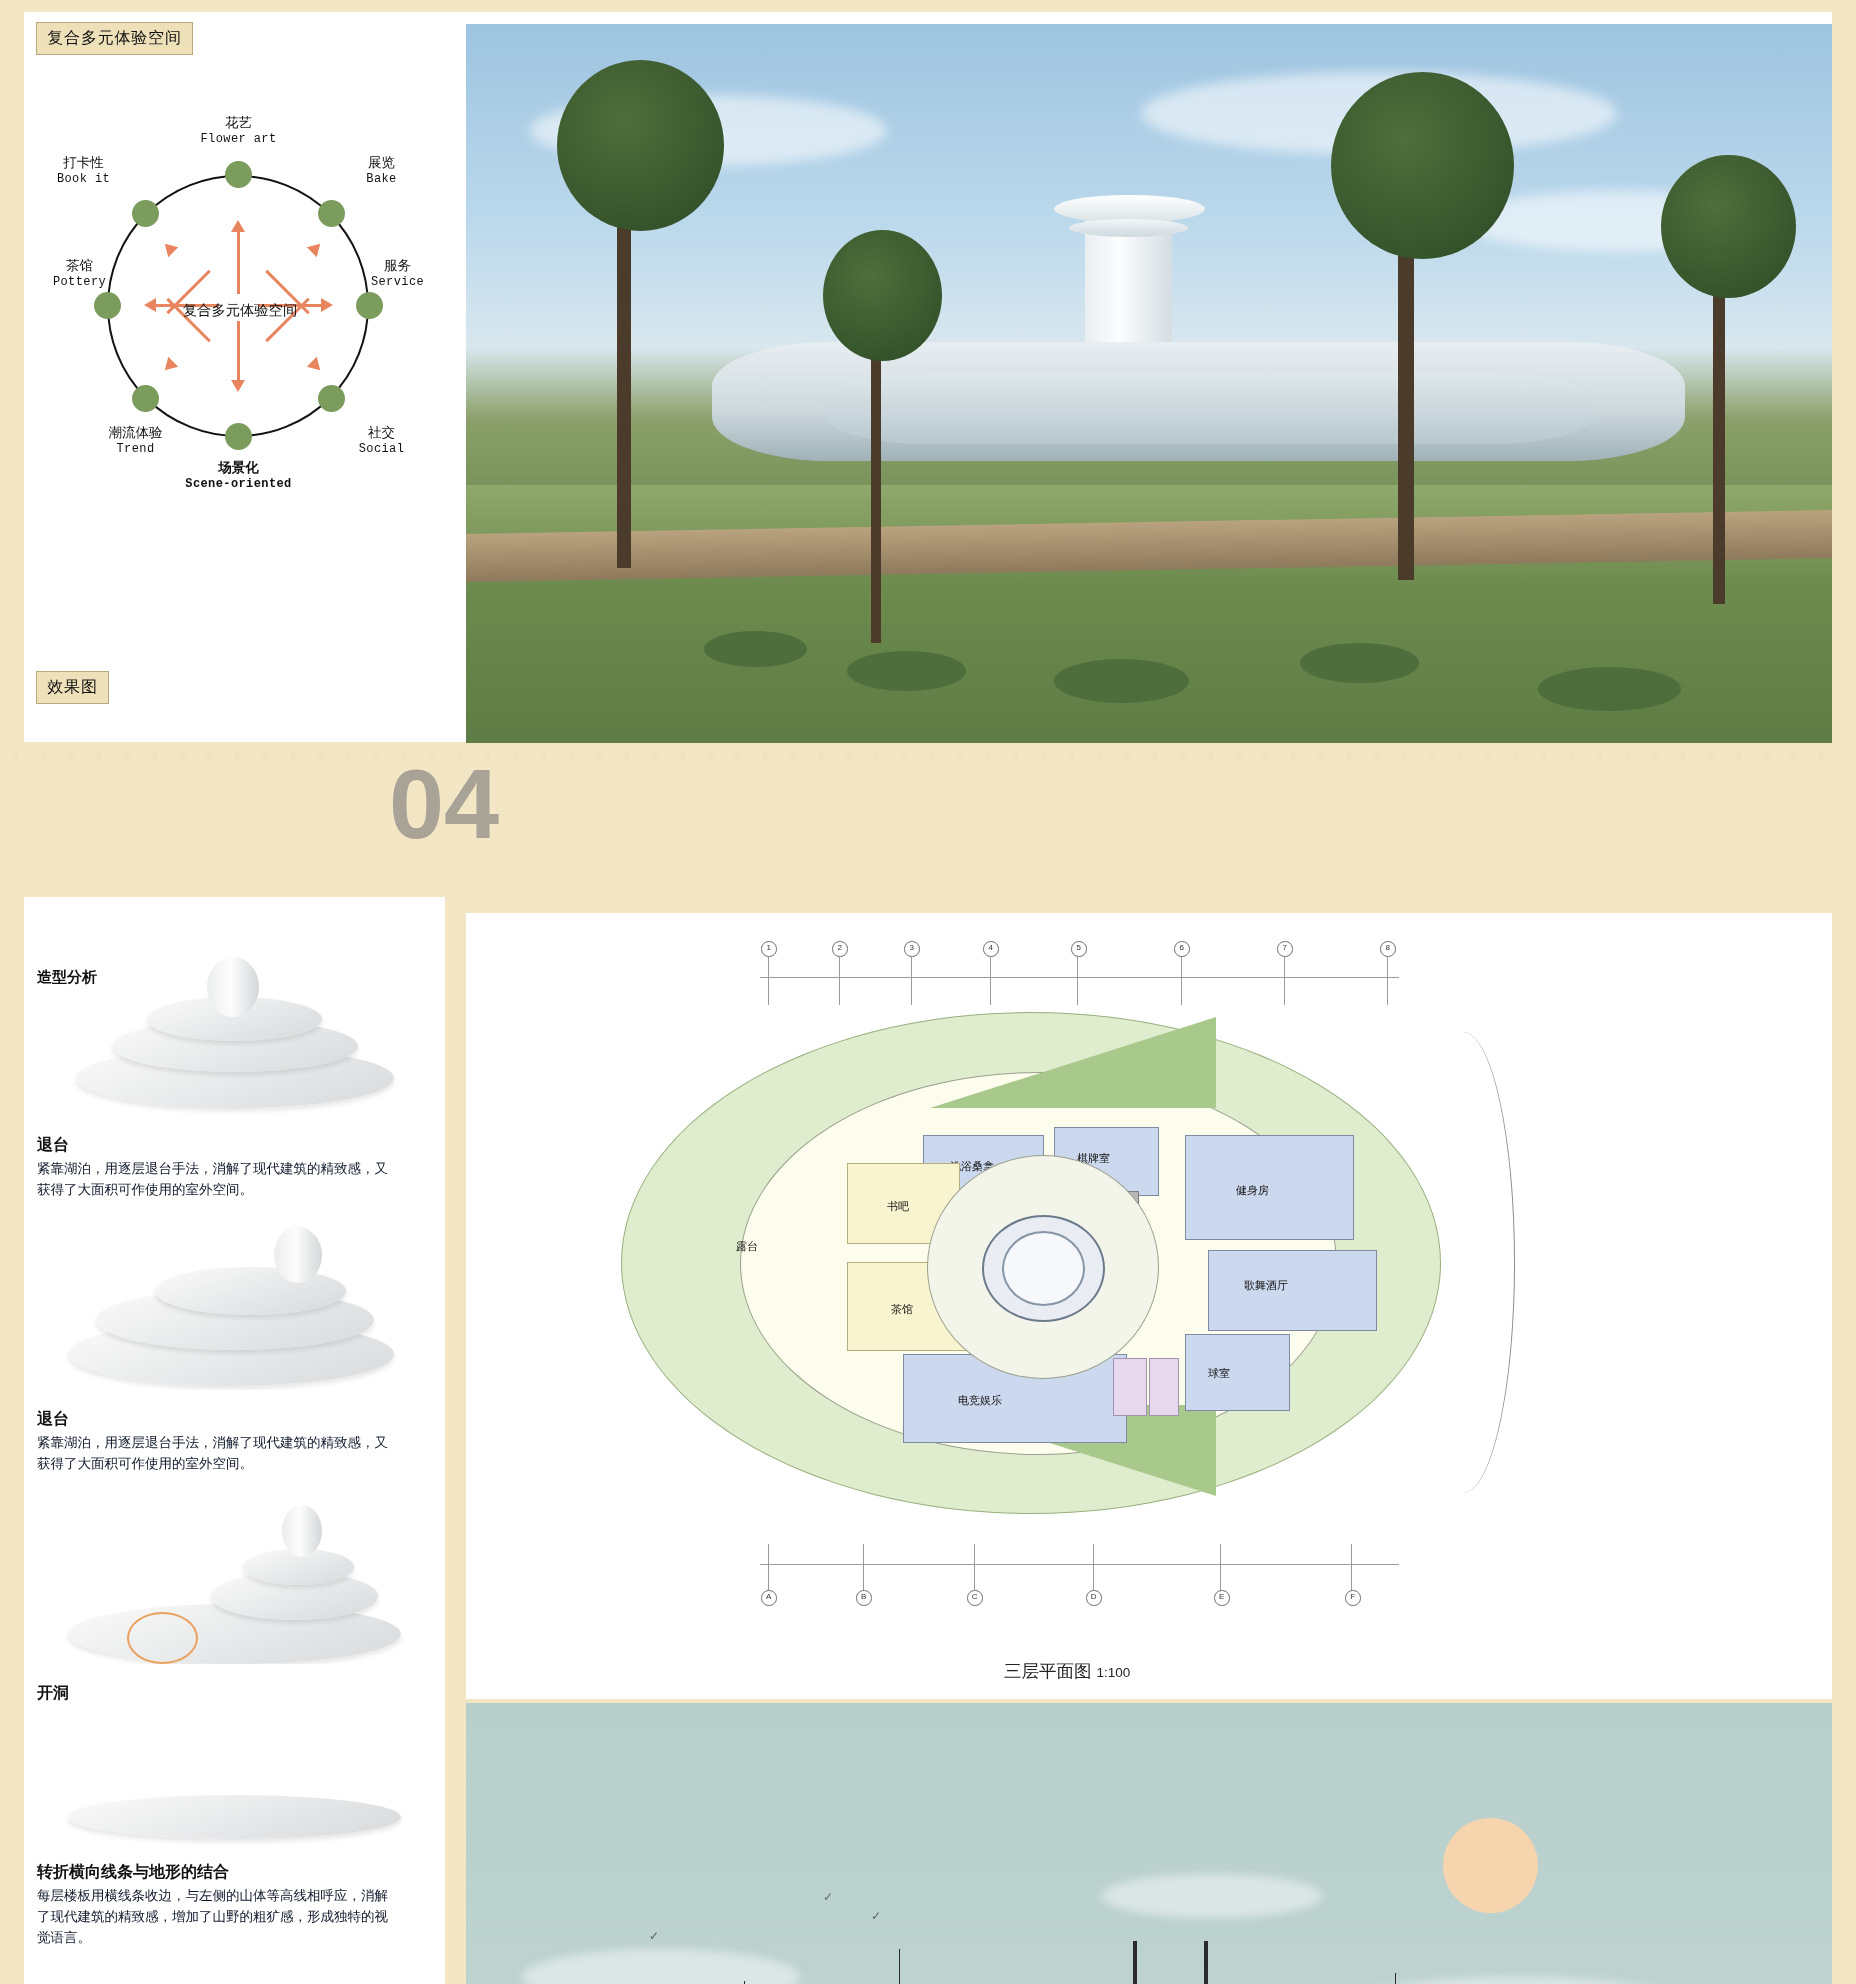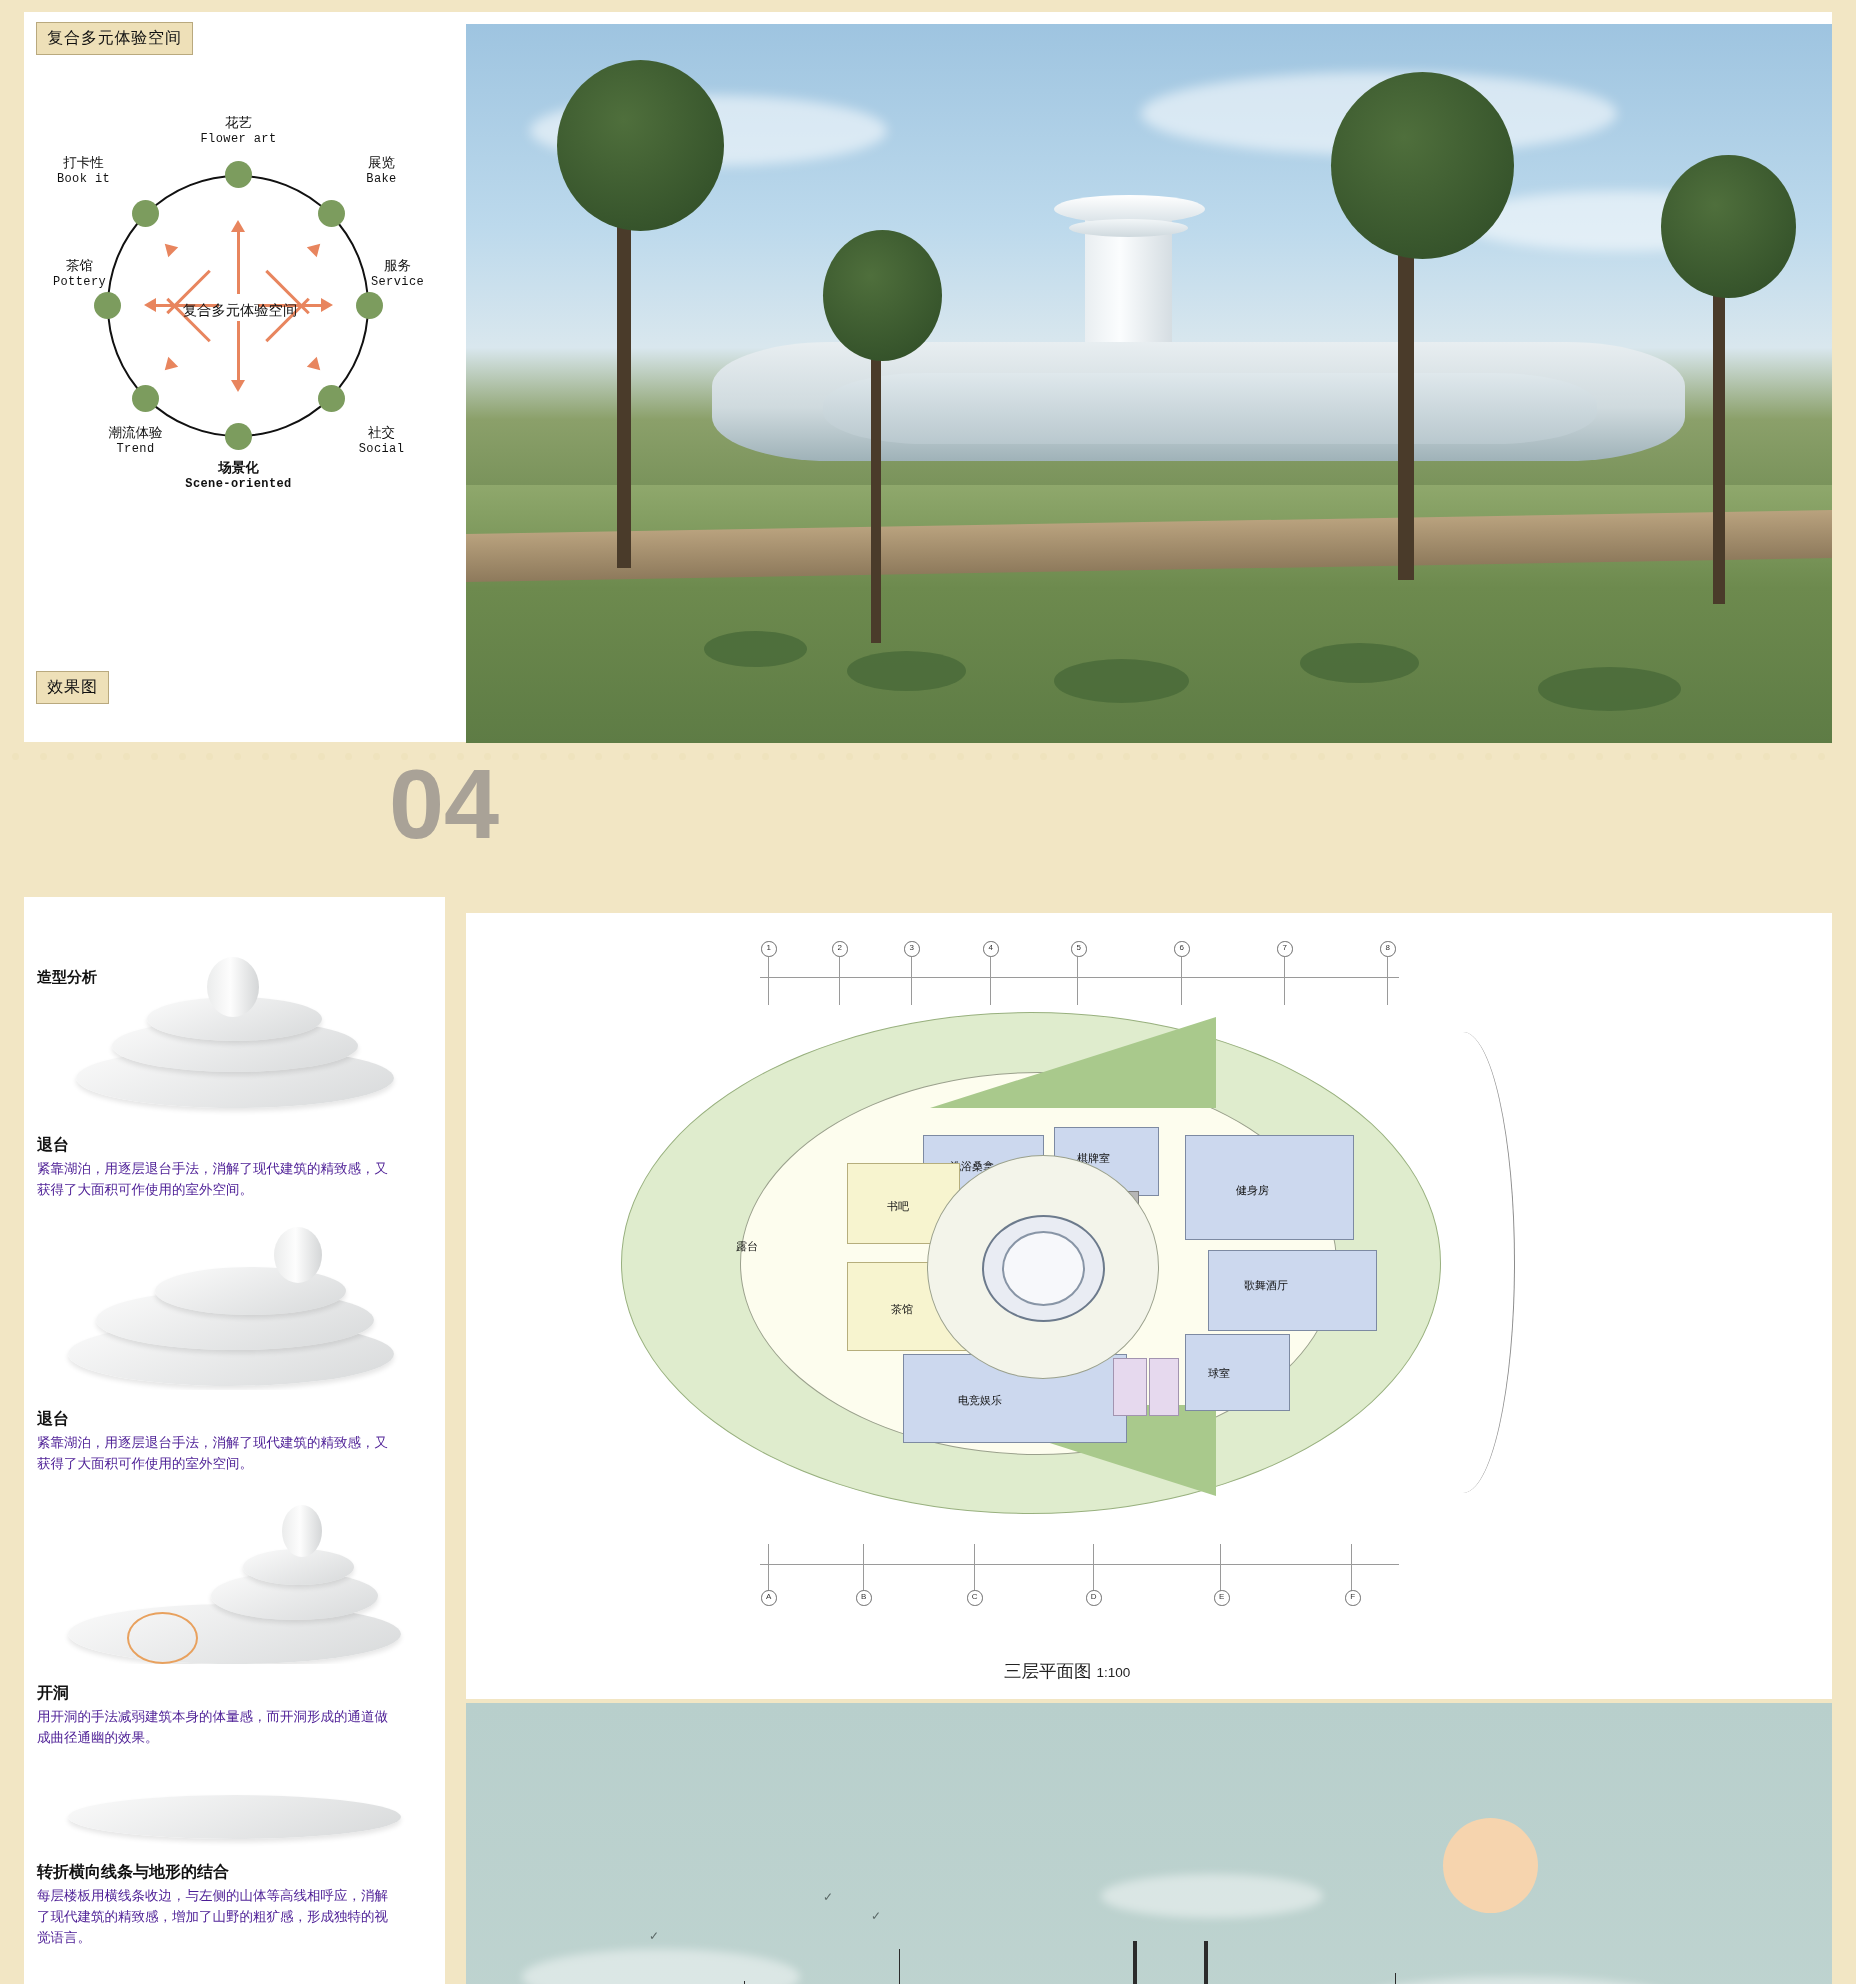"紧靠湖泊，用逐层退台手法，消解了现代建筑的精致感，又获得了大面积可作使用的室外空" .sec-body { color: #4c1d95 -> #0f172a }
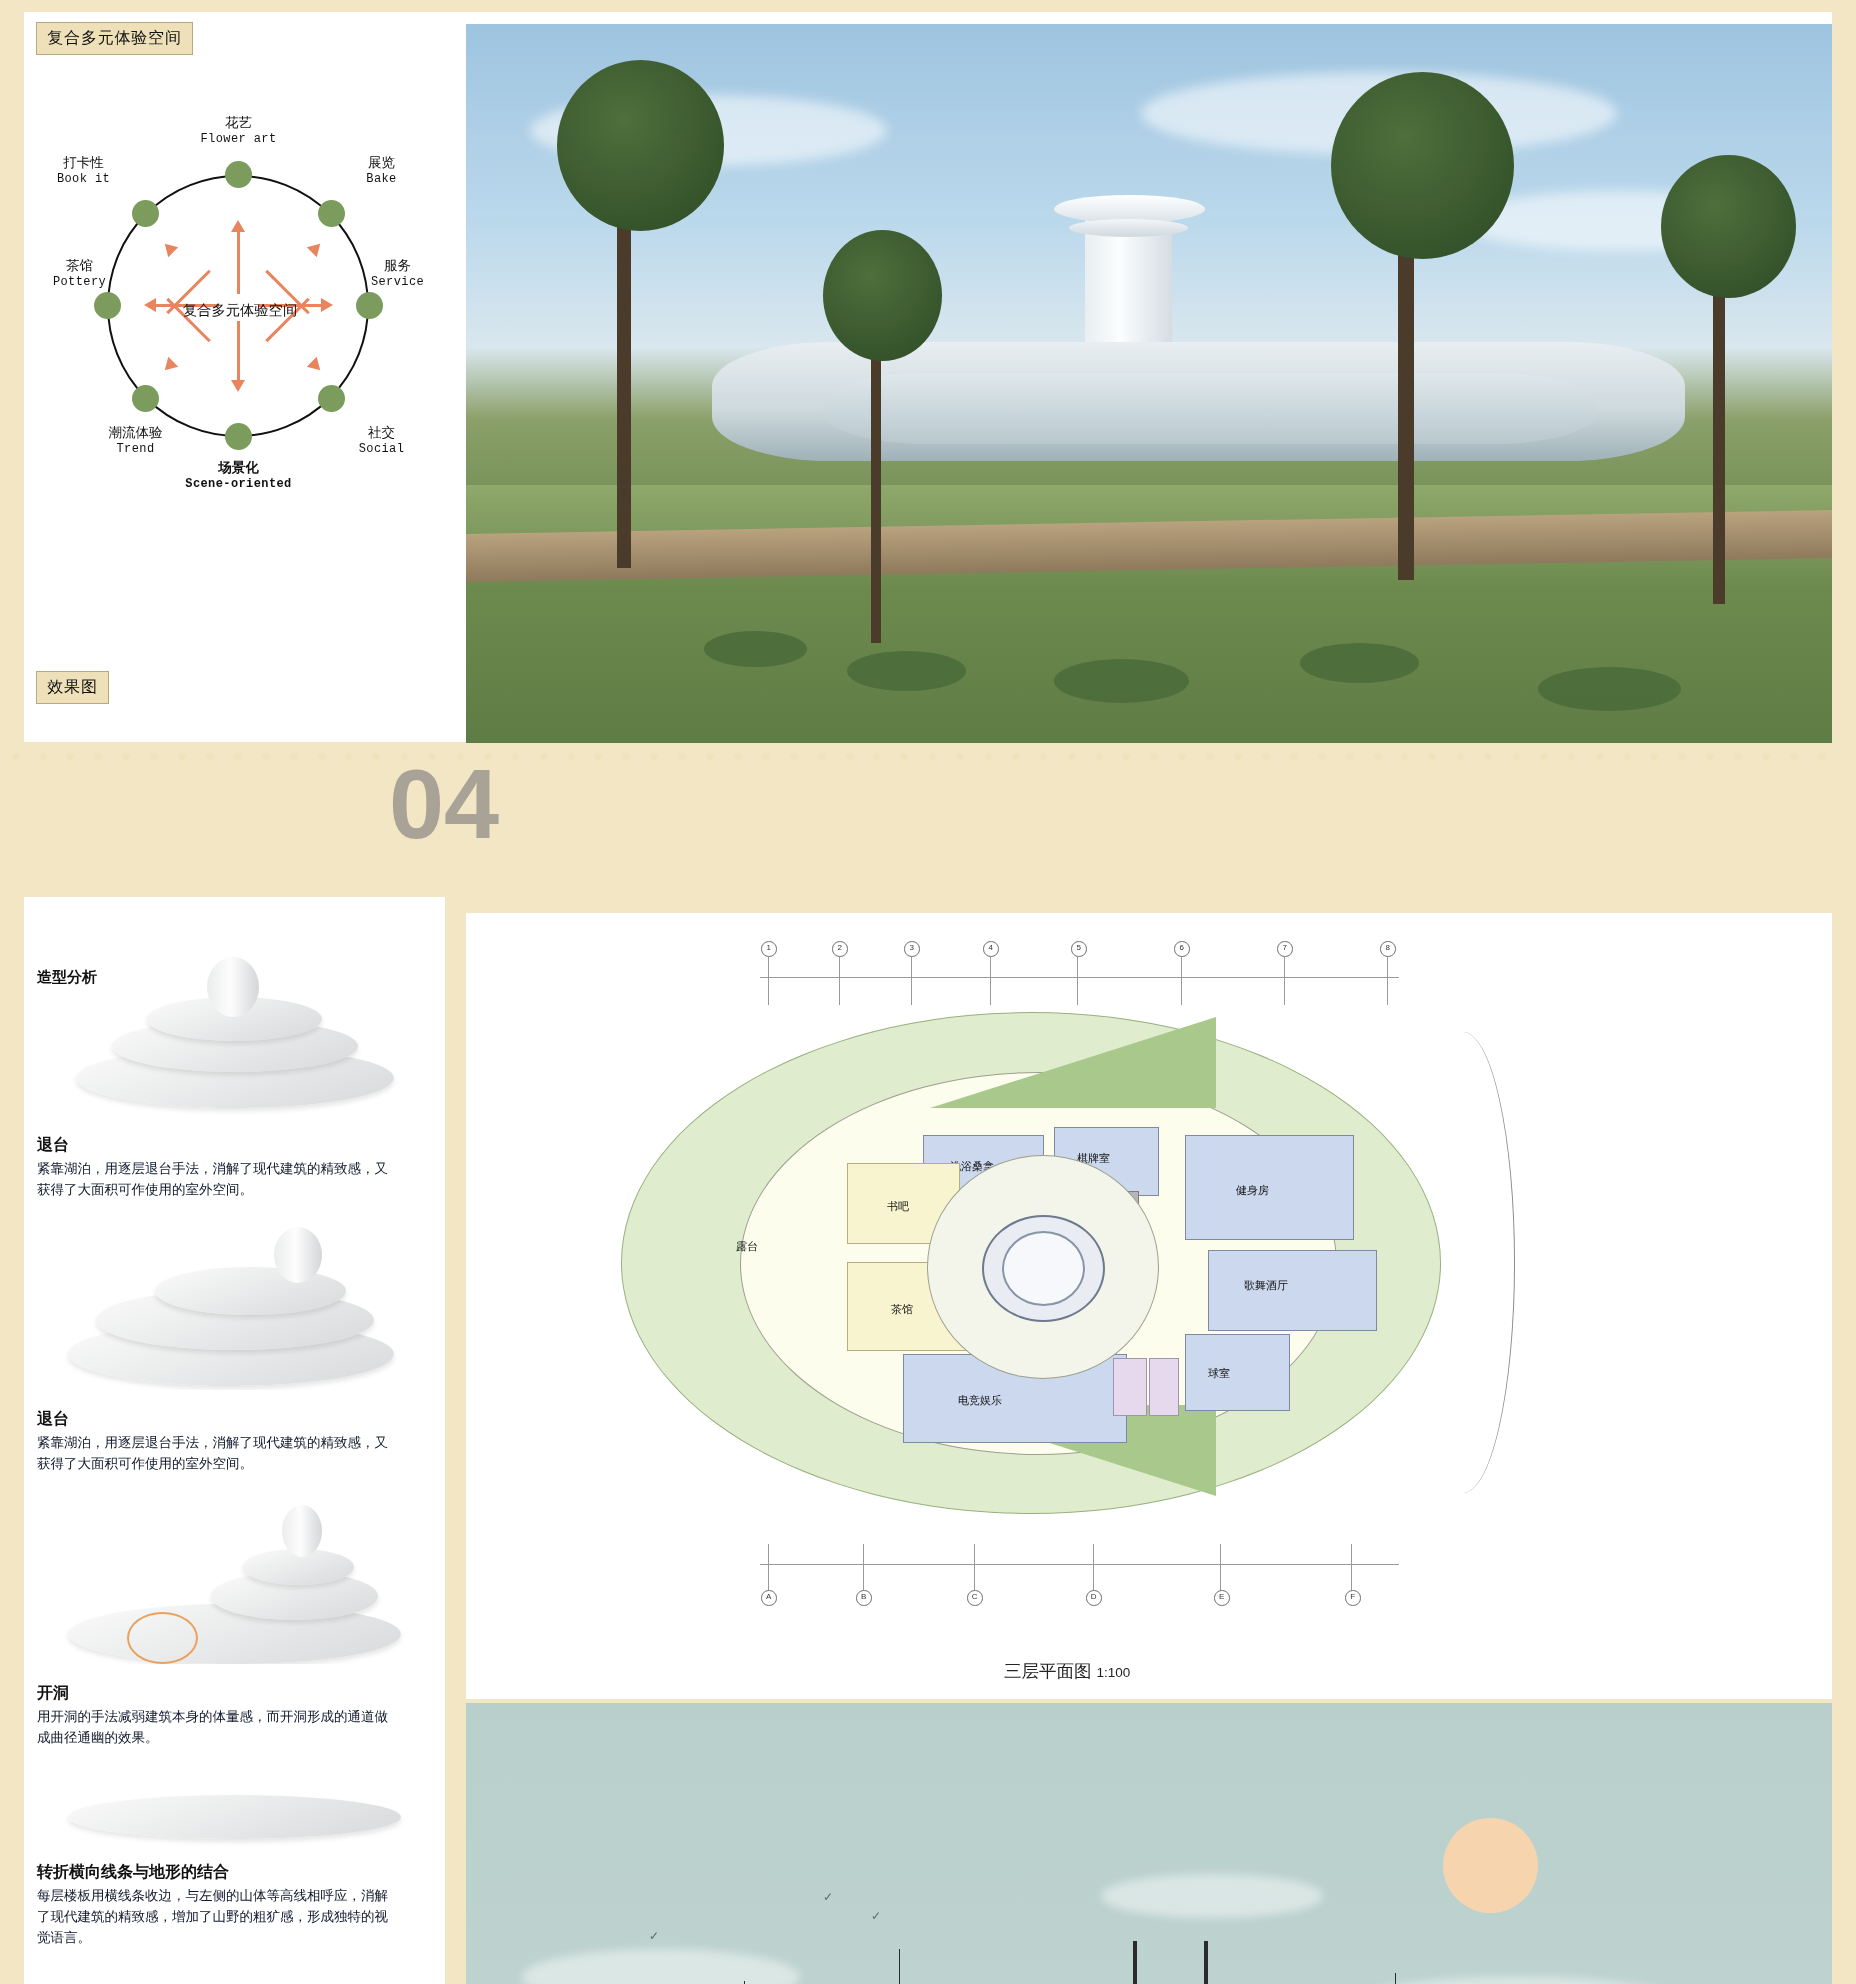"用开洞的手法减弱建筑本身的体量感，而开洞形成的通道做成曲径通幽的效果。" div.sec-body { html: <div>用开洞的手法减弱建筑本身的体量感，而开洞形成的通道做成曲径通幽的效果。</div> -> none }
